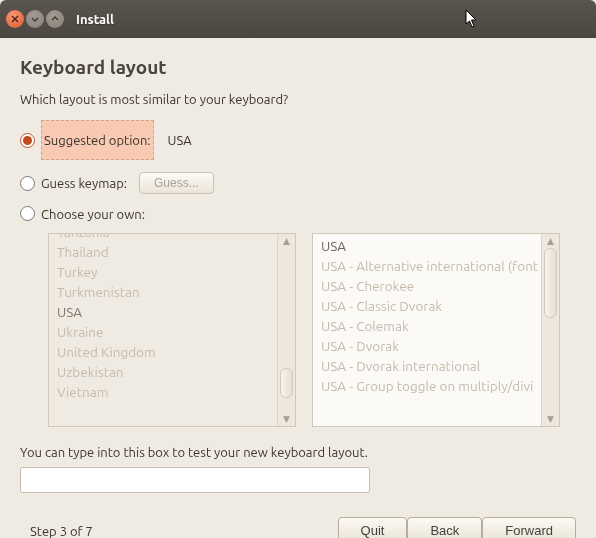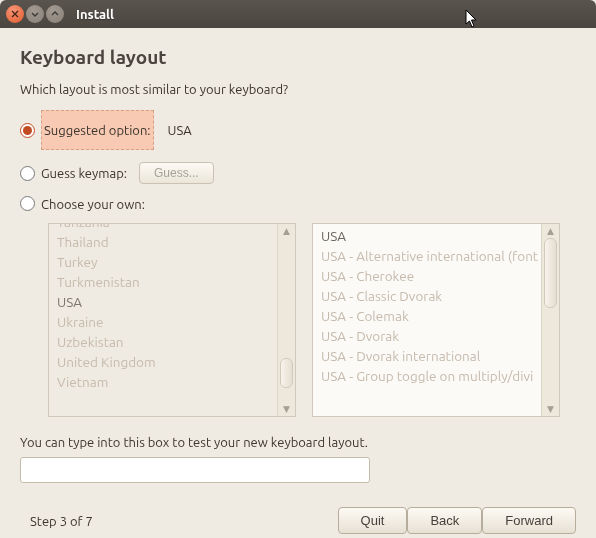"Install" .titlebar { height: 28px -> 38px }
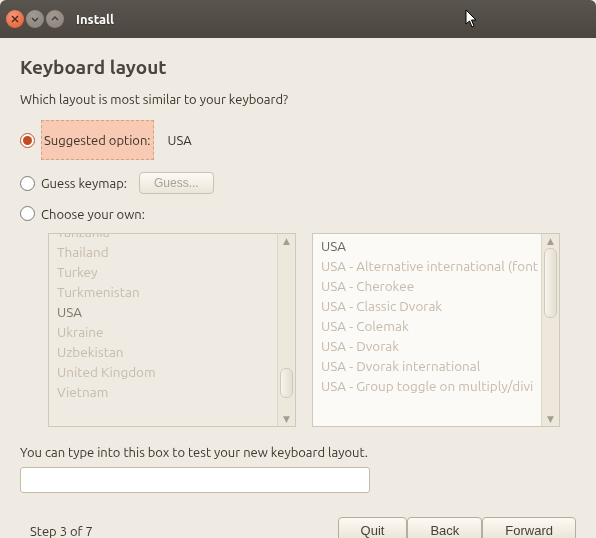"Uzbekistan" div.list-item { order: before "United Kingdom" -> after "United Kingdom" }
